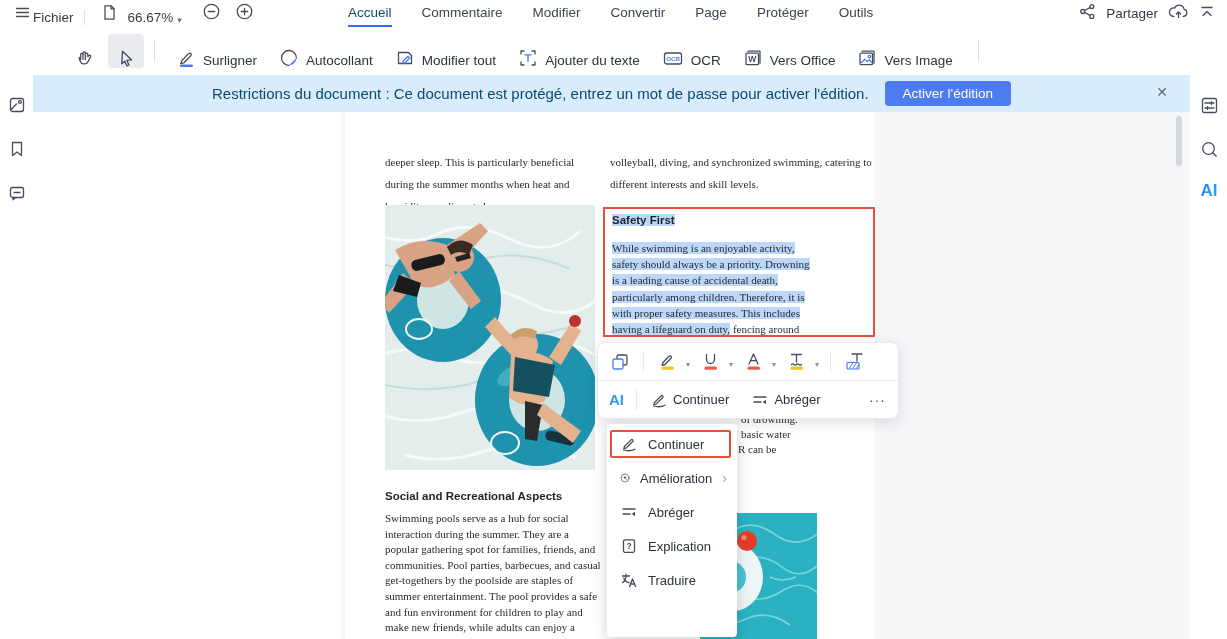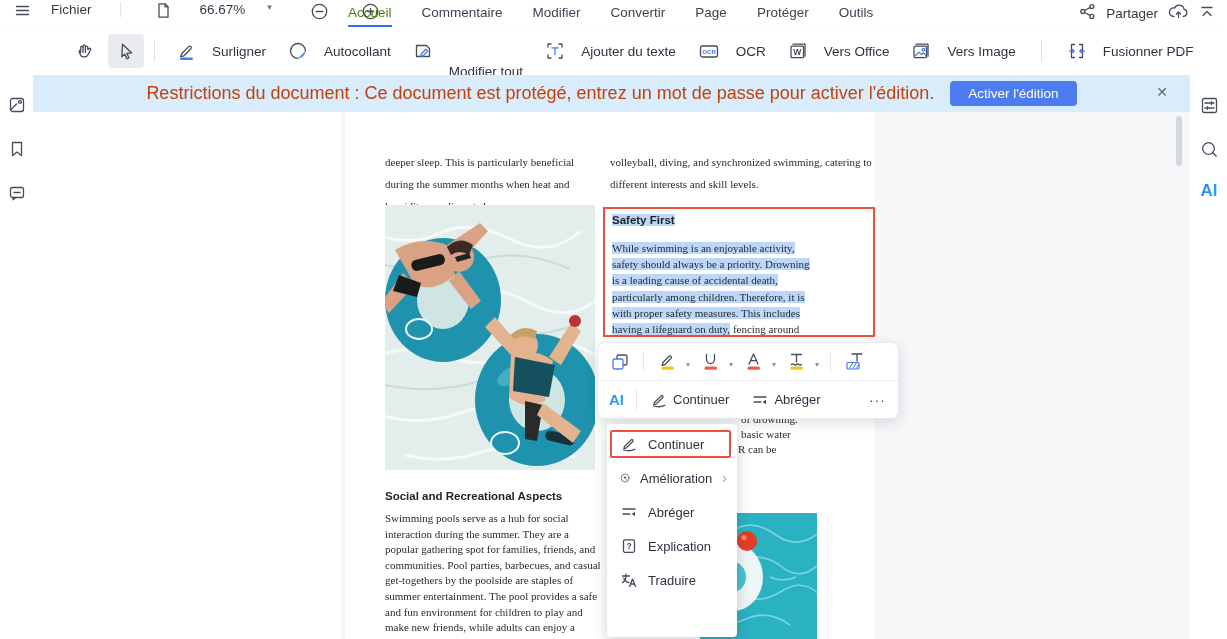"Fichier" .mb-left { align-items: flex-start -> flex-end; gap: 20px -> 2px }
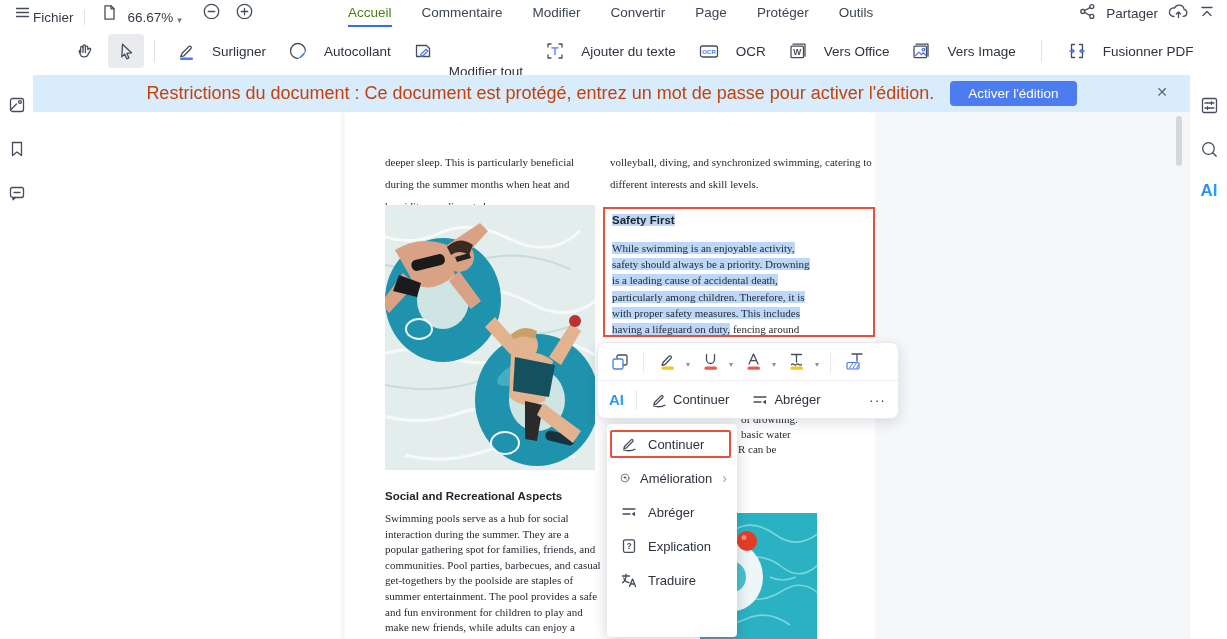"Accueil" .tab.active { color: #4d7c0f -> #0c4a6e }
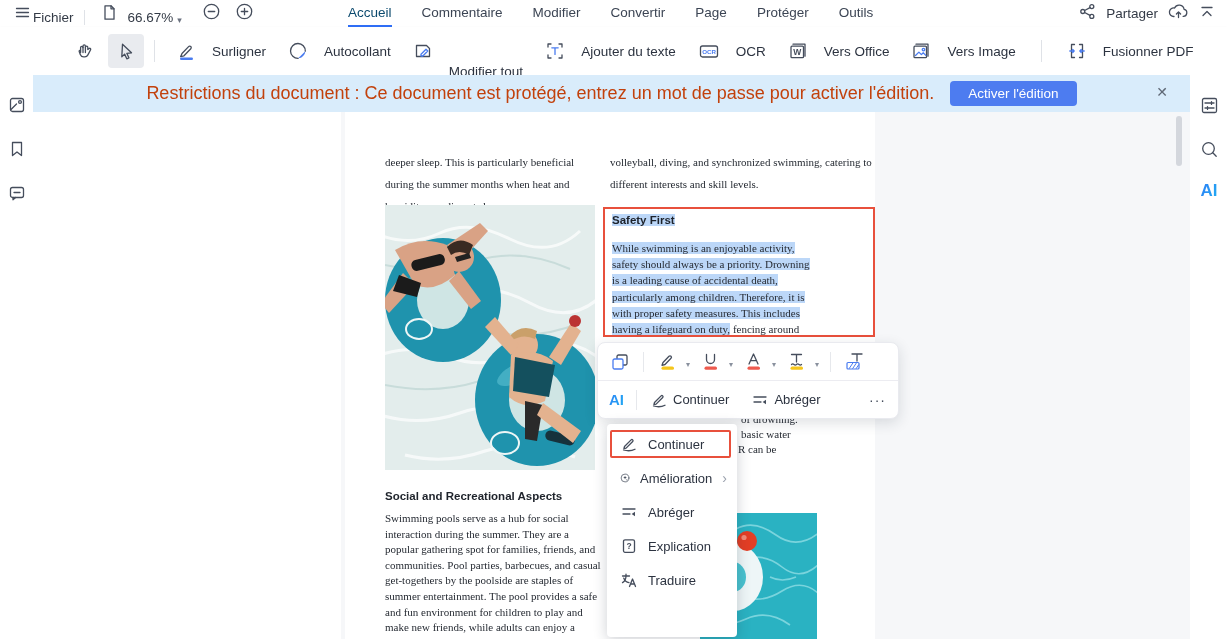"Surligner" .tool { align-items: center -> flex-end; gap: 16px -> 7px }
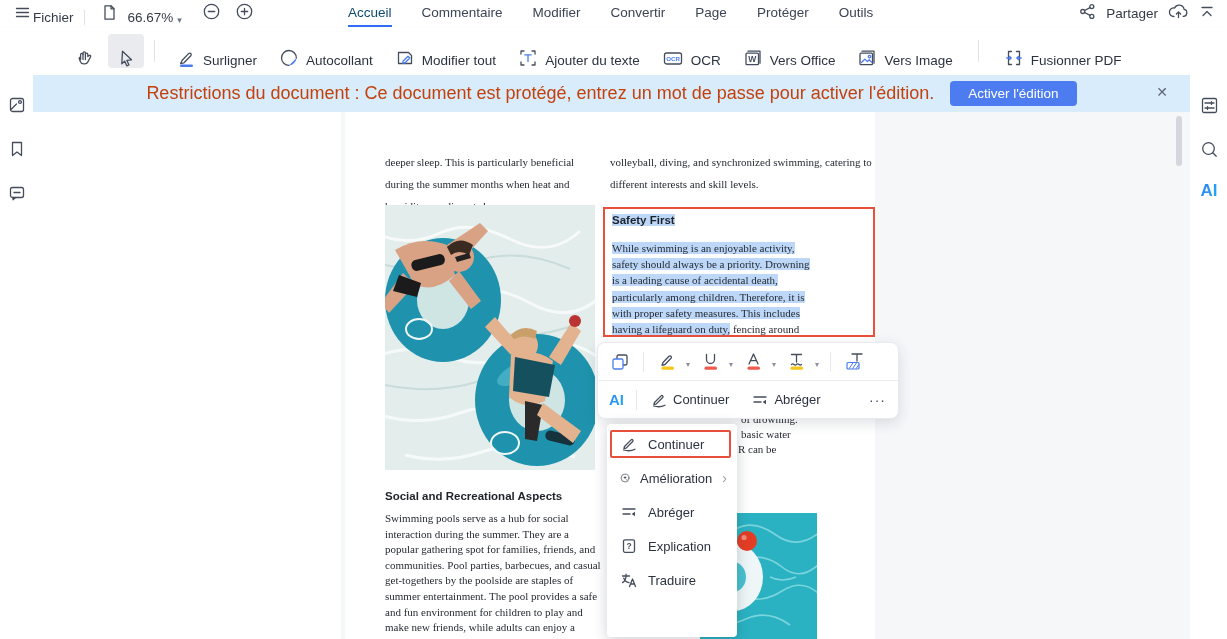"Fusionner PDF" span.tool { html: <span> <svg> <path></path> <path></path> </svg> <span>Fusionner PDF</span> </span> -> none }
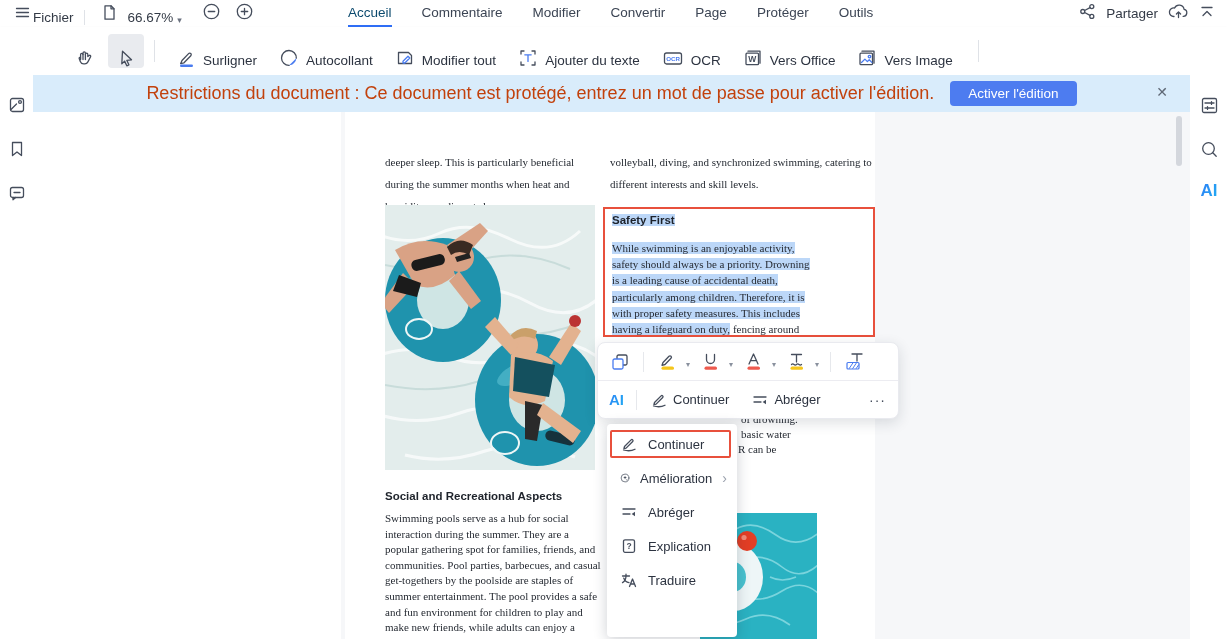"Restrictions du document : Ce" .banner-msg { color: #c2410c -> #0c4a6e; font-size: 18px -> 15px }
